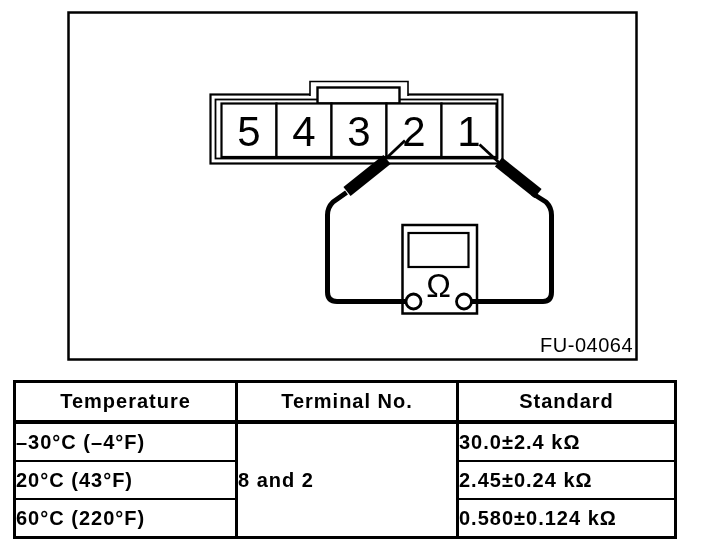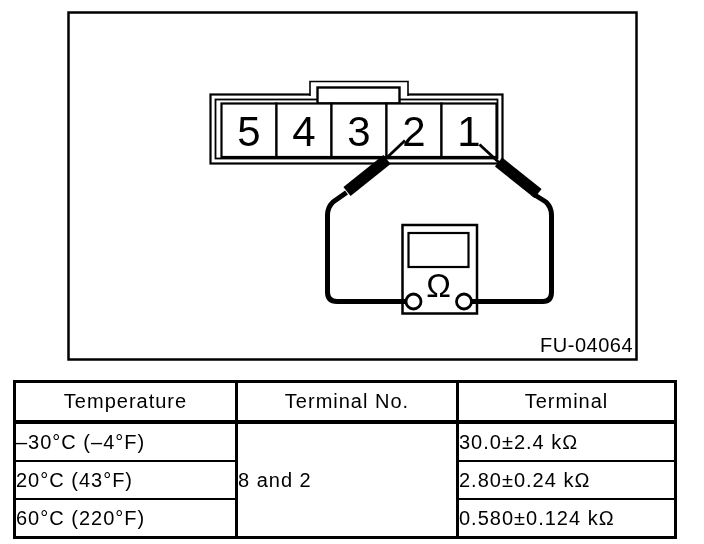"Temperature" .spec-table th,.spec-table td { font-weight: normal -> bold }
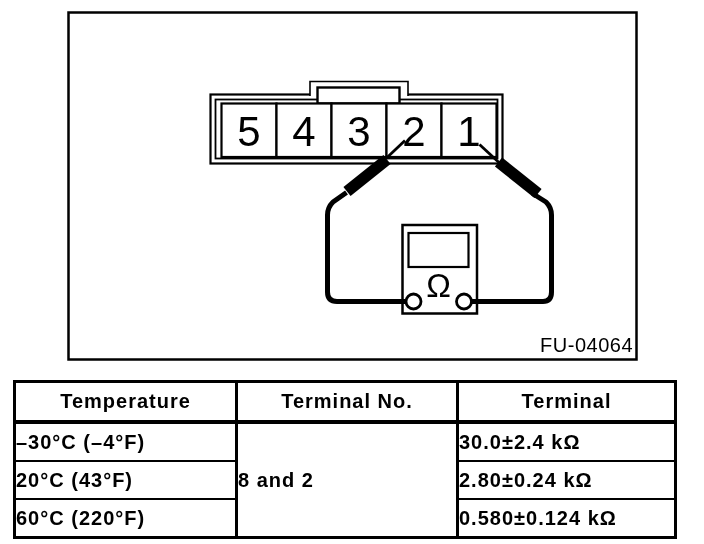"Terminal" th { text: Terminal -> Standard }
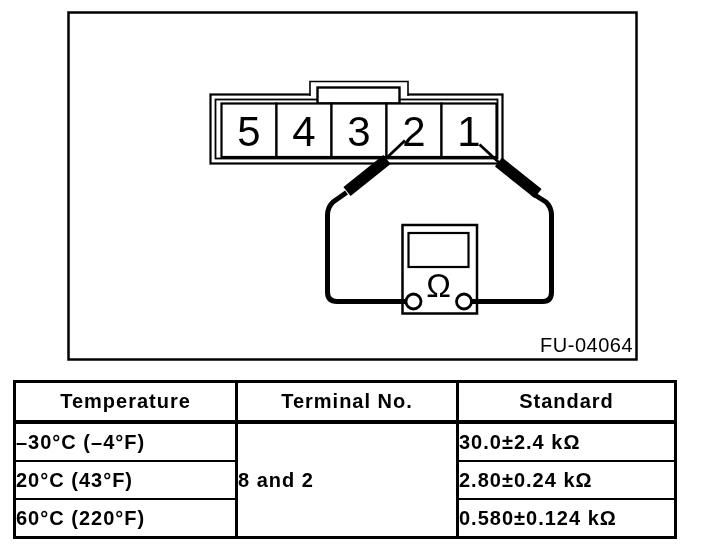"2.80±0.24 kΩ" td { text: 2.80 -> 2.45 }
